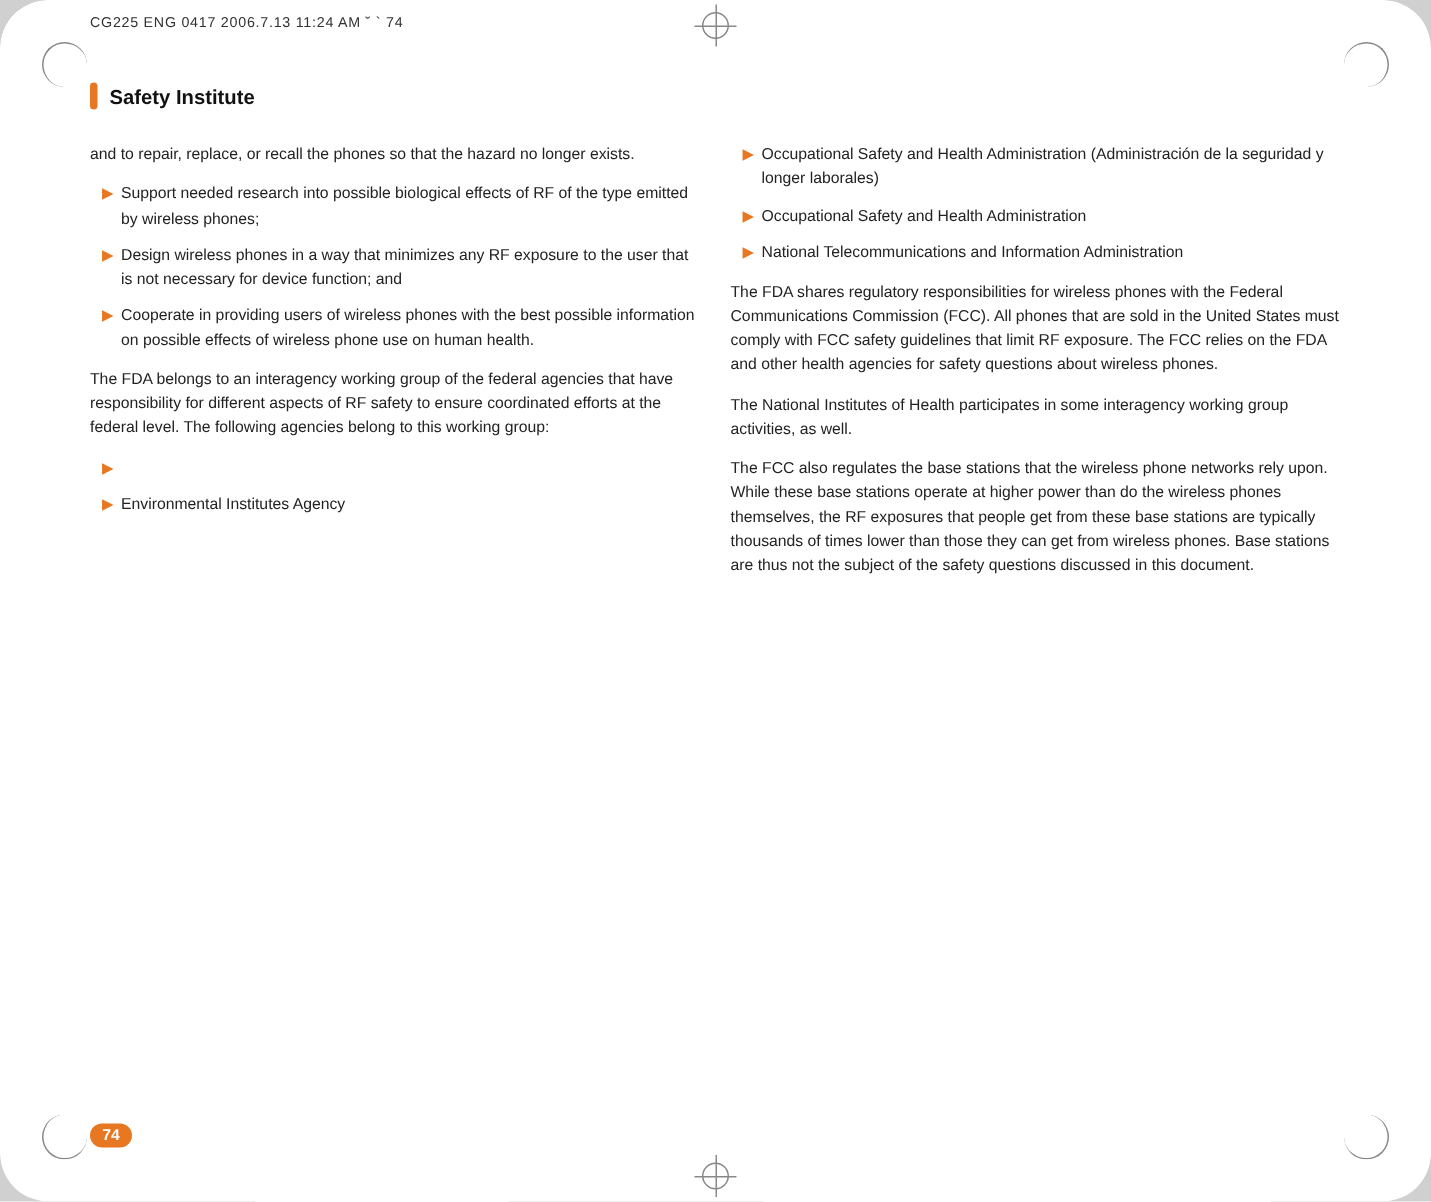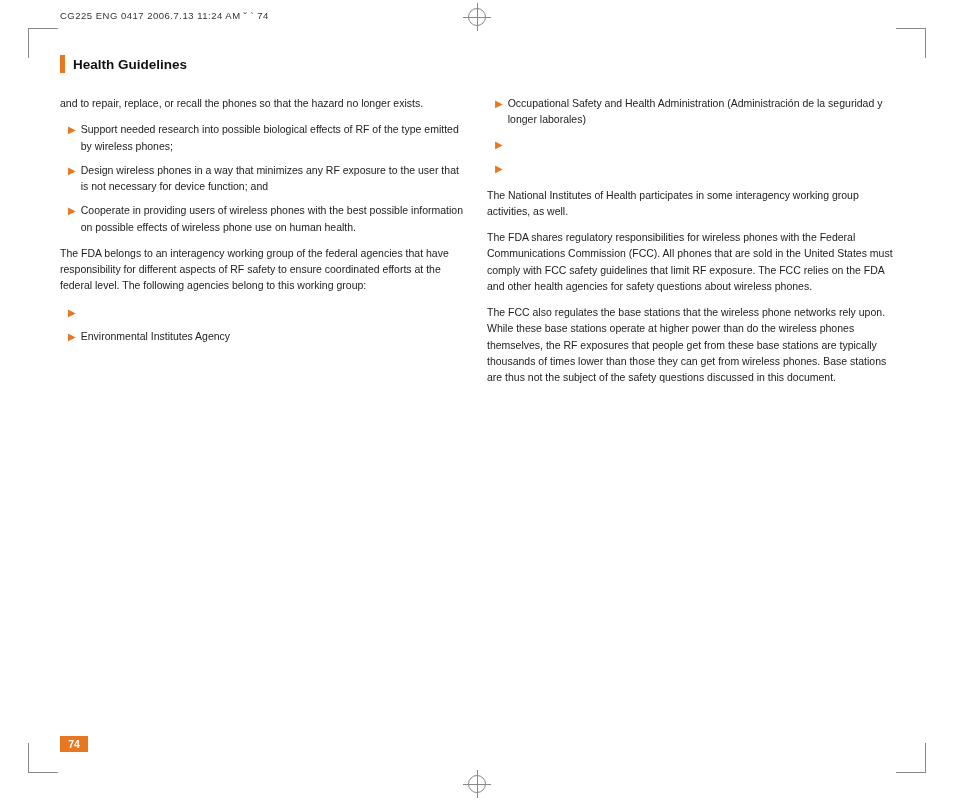"CG225 ENG 0417 2006.7.13 11:24" * { border-radius: none -> 32px }
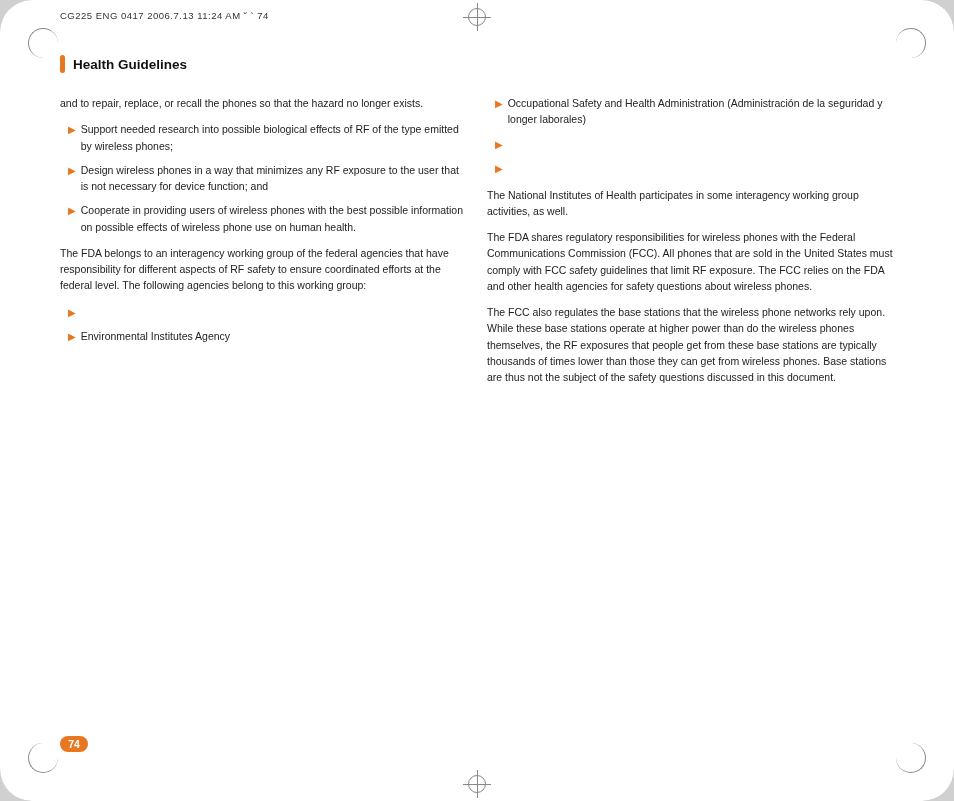"Health Guidelines" span.heading-text { text: Health Guidelines -> Safety Institute }
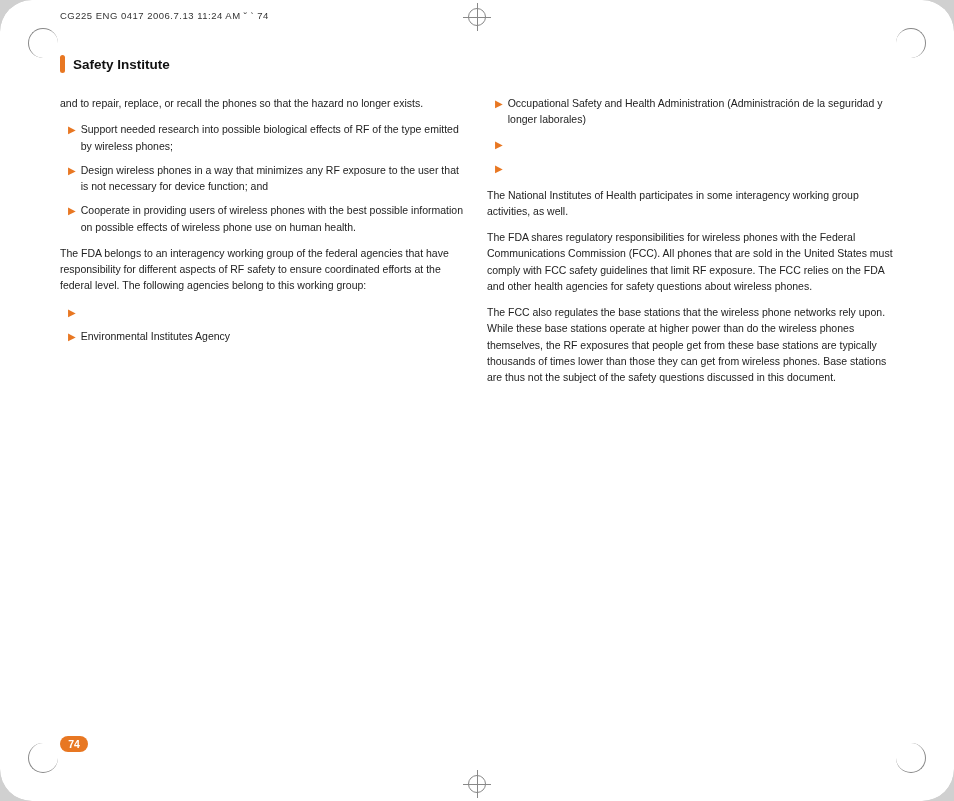"Occupational Safety and Health Administration" span.bullet-text { html: none -> <span>Occupational Safety and Health Administration</span> }
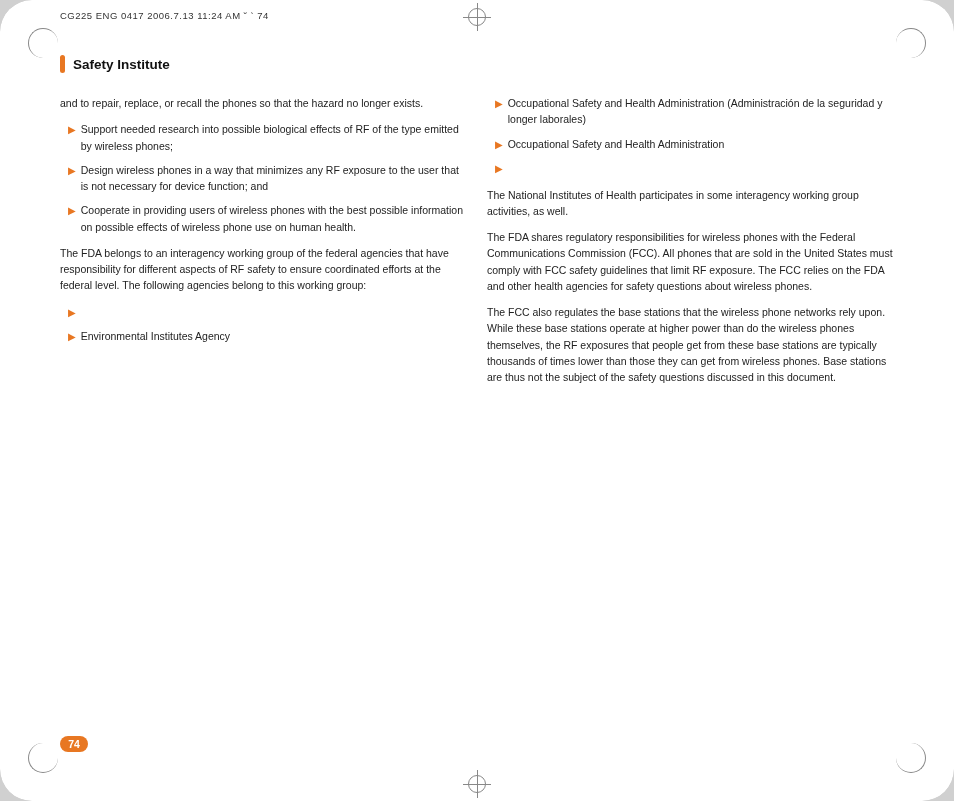"National Telecommunications and" span.bullet-text { html: none -> <span>National Telecommunications and Information Administration</span> }
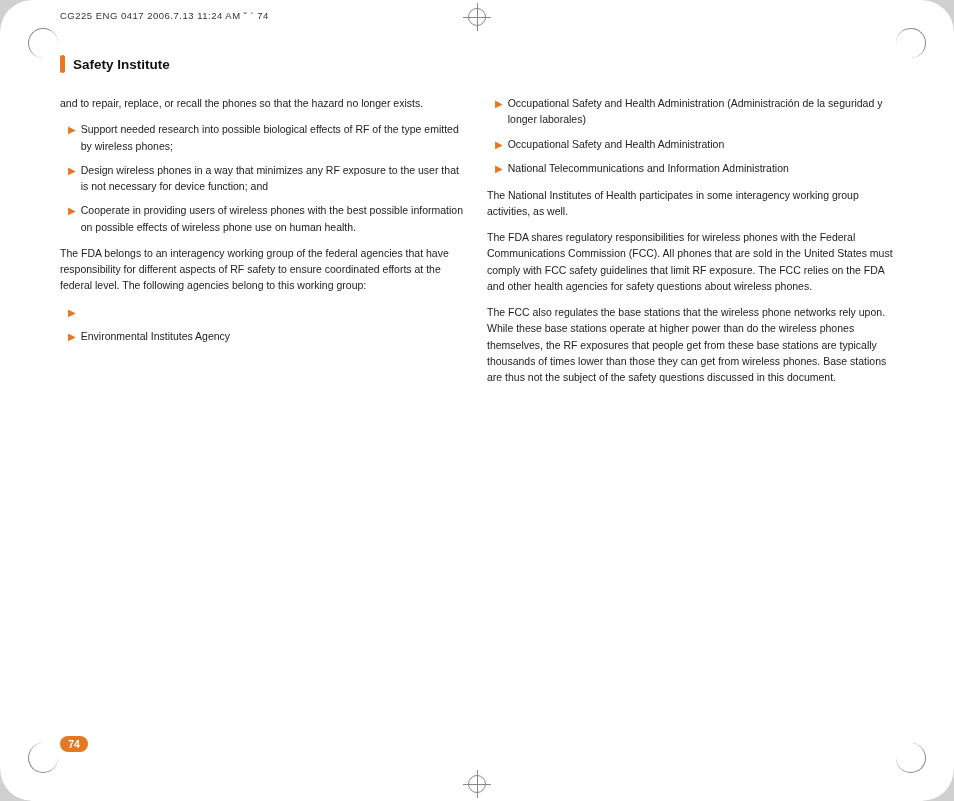"The National Institutes of Health" p.para { order: before "The FDA shares regulatory" -> after "The FDA shares regulatory" }
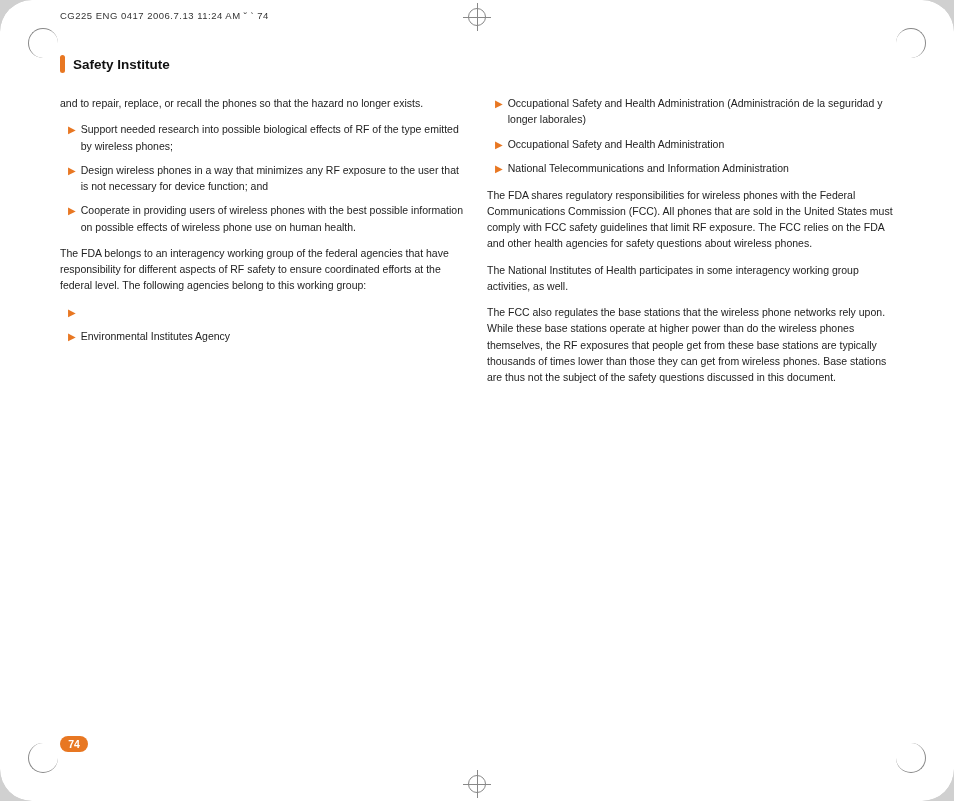"74" .page-number { bottom: 49px -> 36px }
